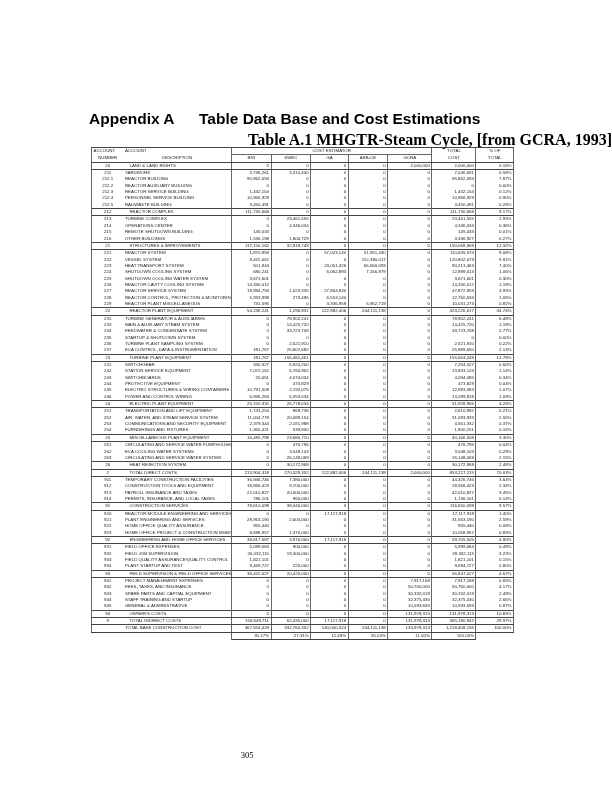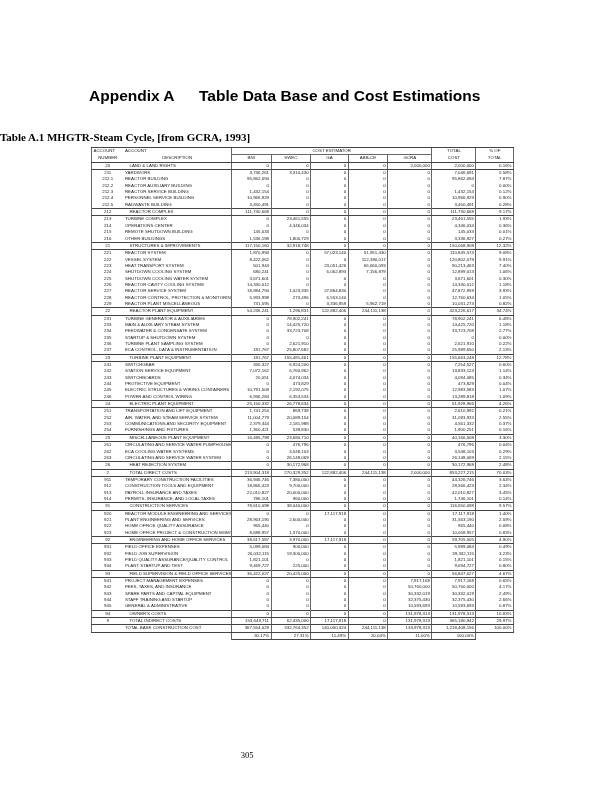"Appendix A" .appendix .label { margin-top: none -> 23px }
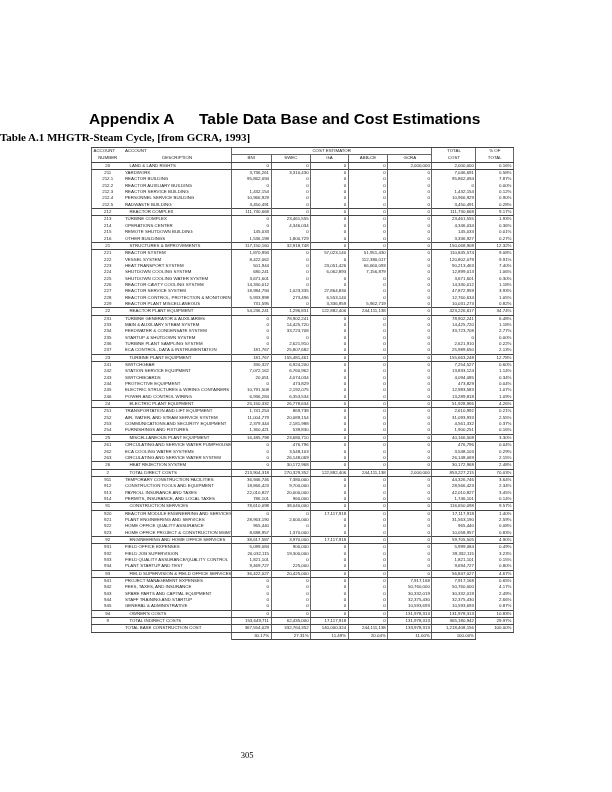"Table A.1 MHGTR-Steam Cycle, [from" .caption { font-size: 11px -> 16px; text-align: left -> right }
